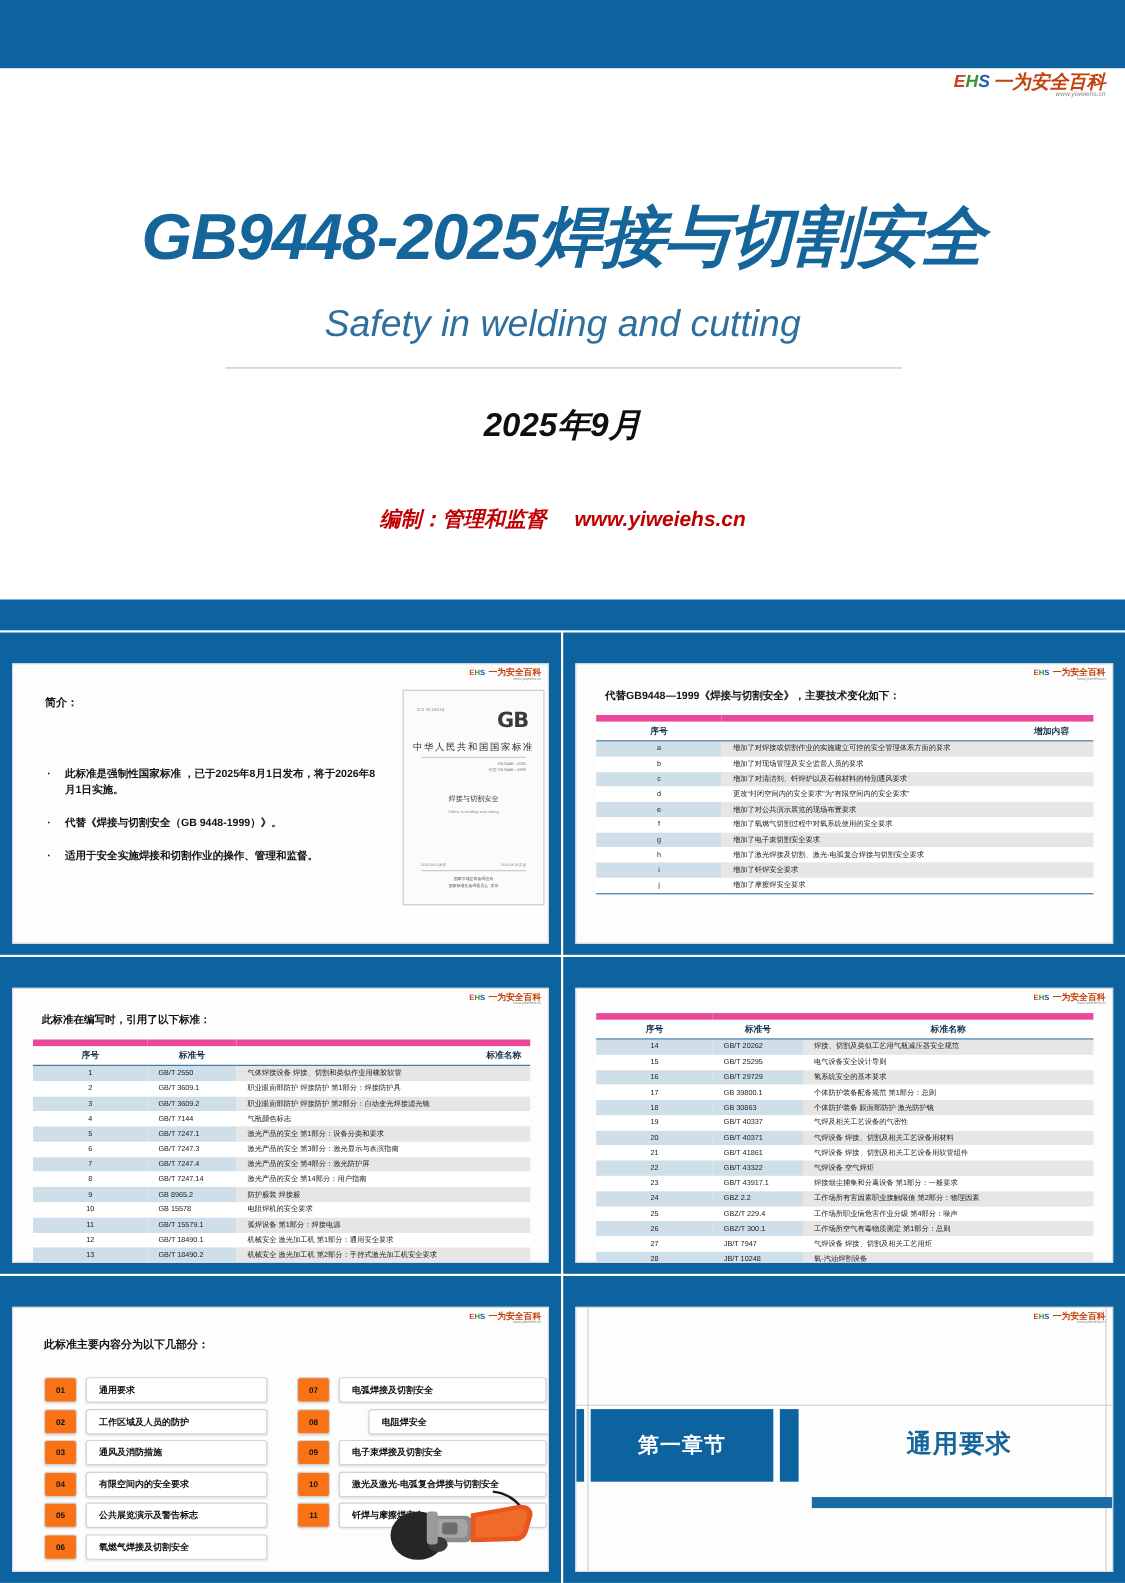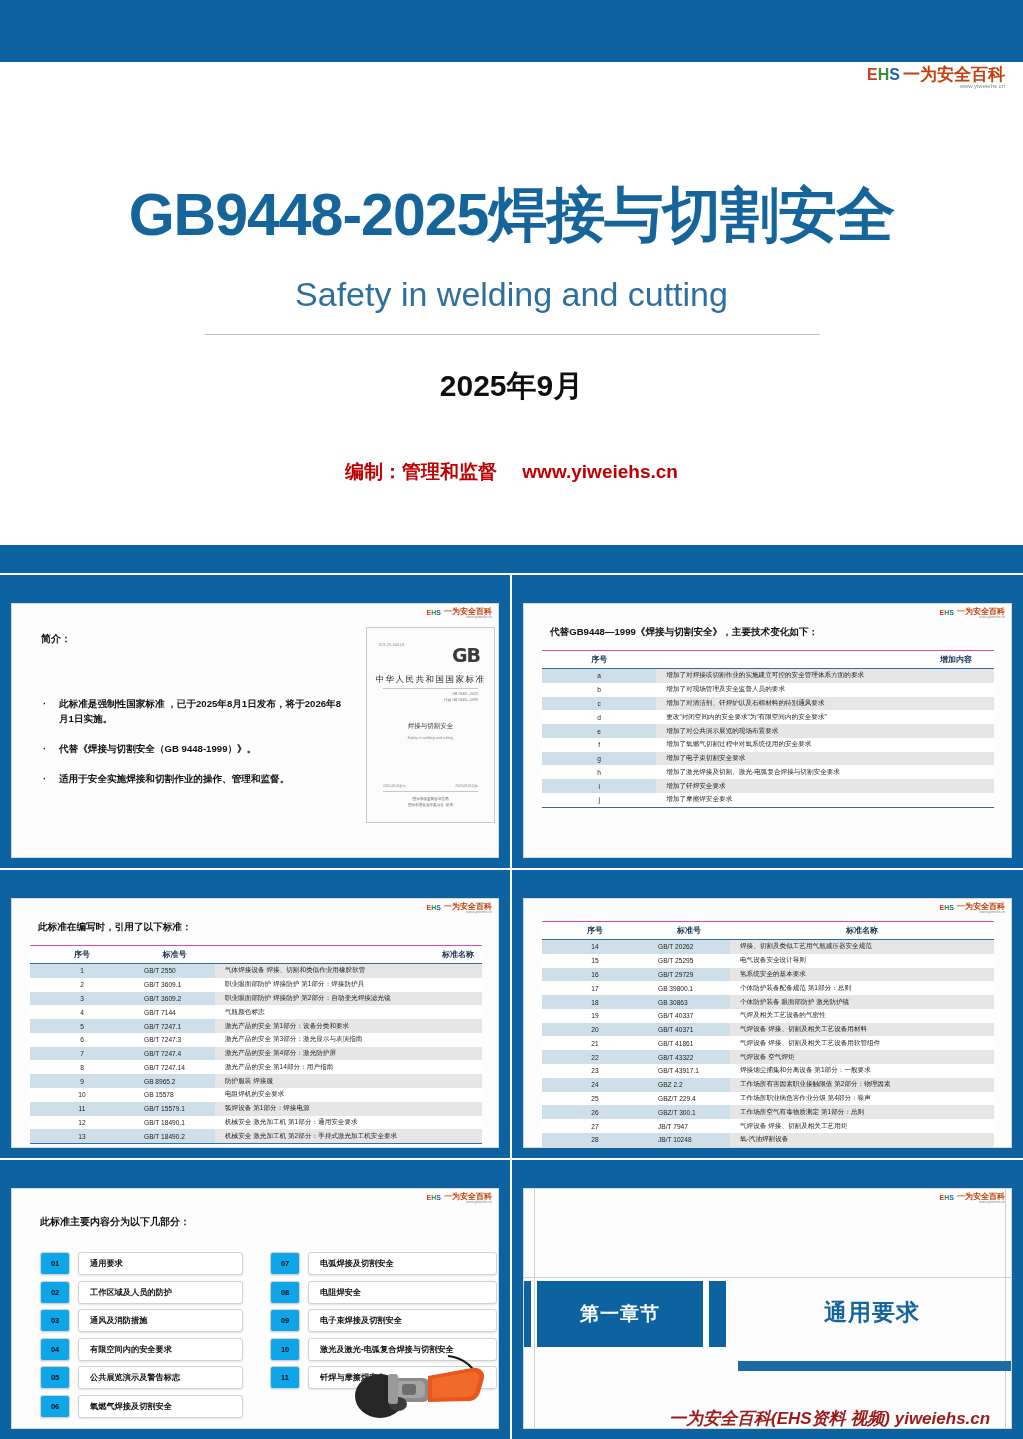"EHS" .s1 { font-style: none -> italic }
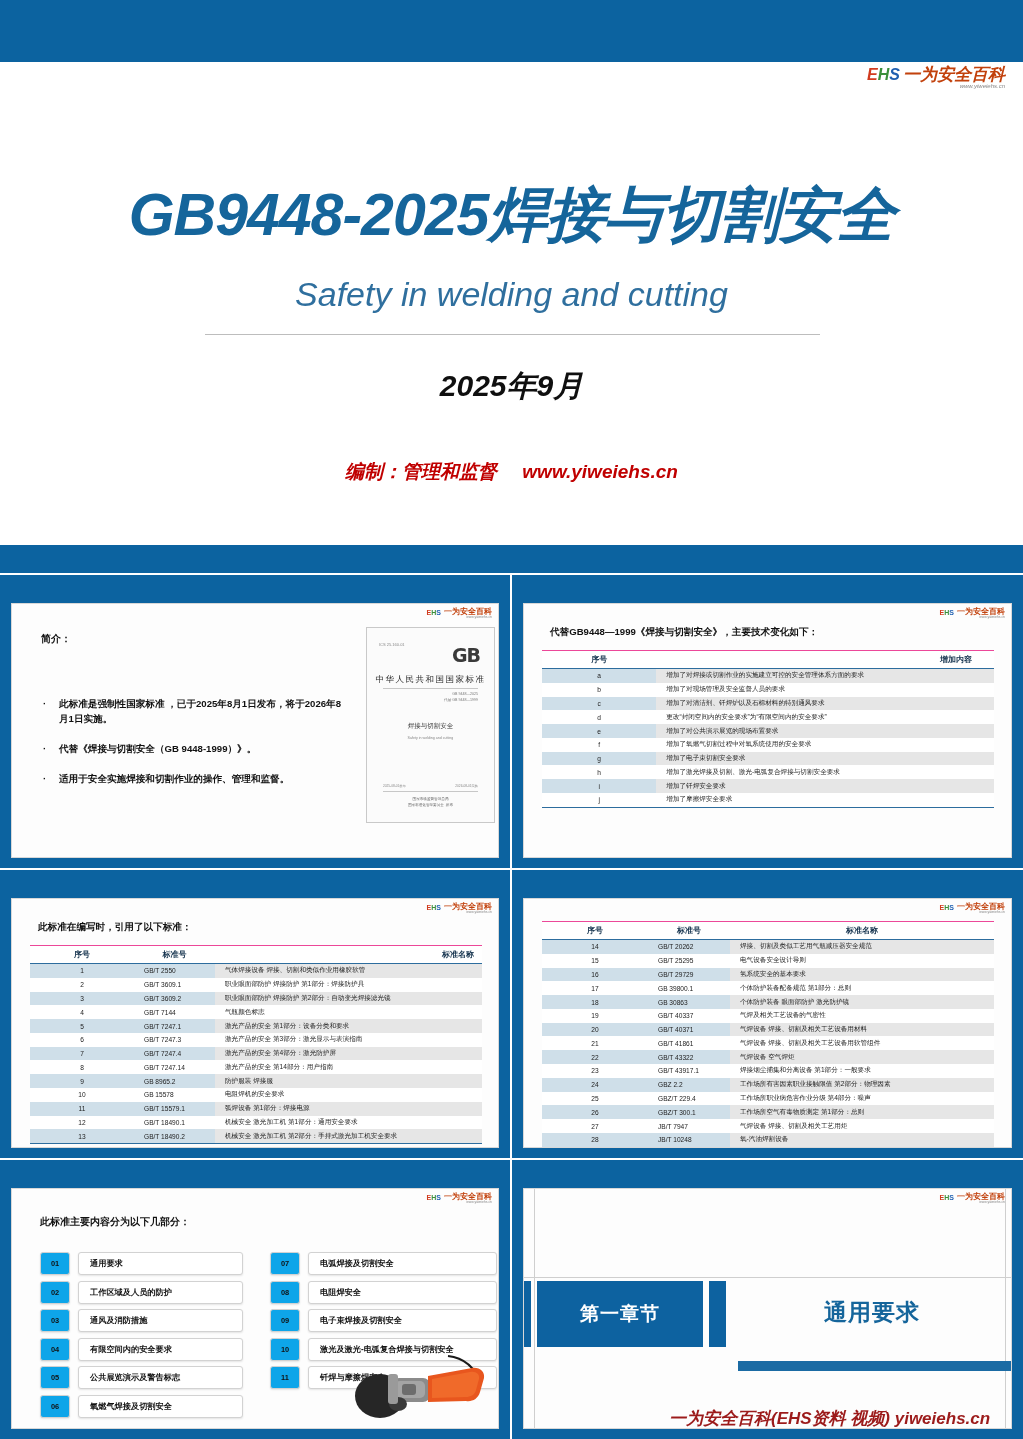"序号" table.dt th { border-top: 1px solid #ec4899 -> 6px solid #ec4899 }
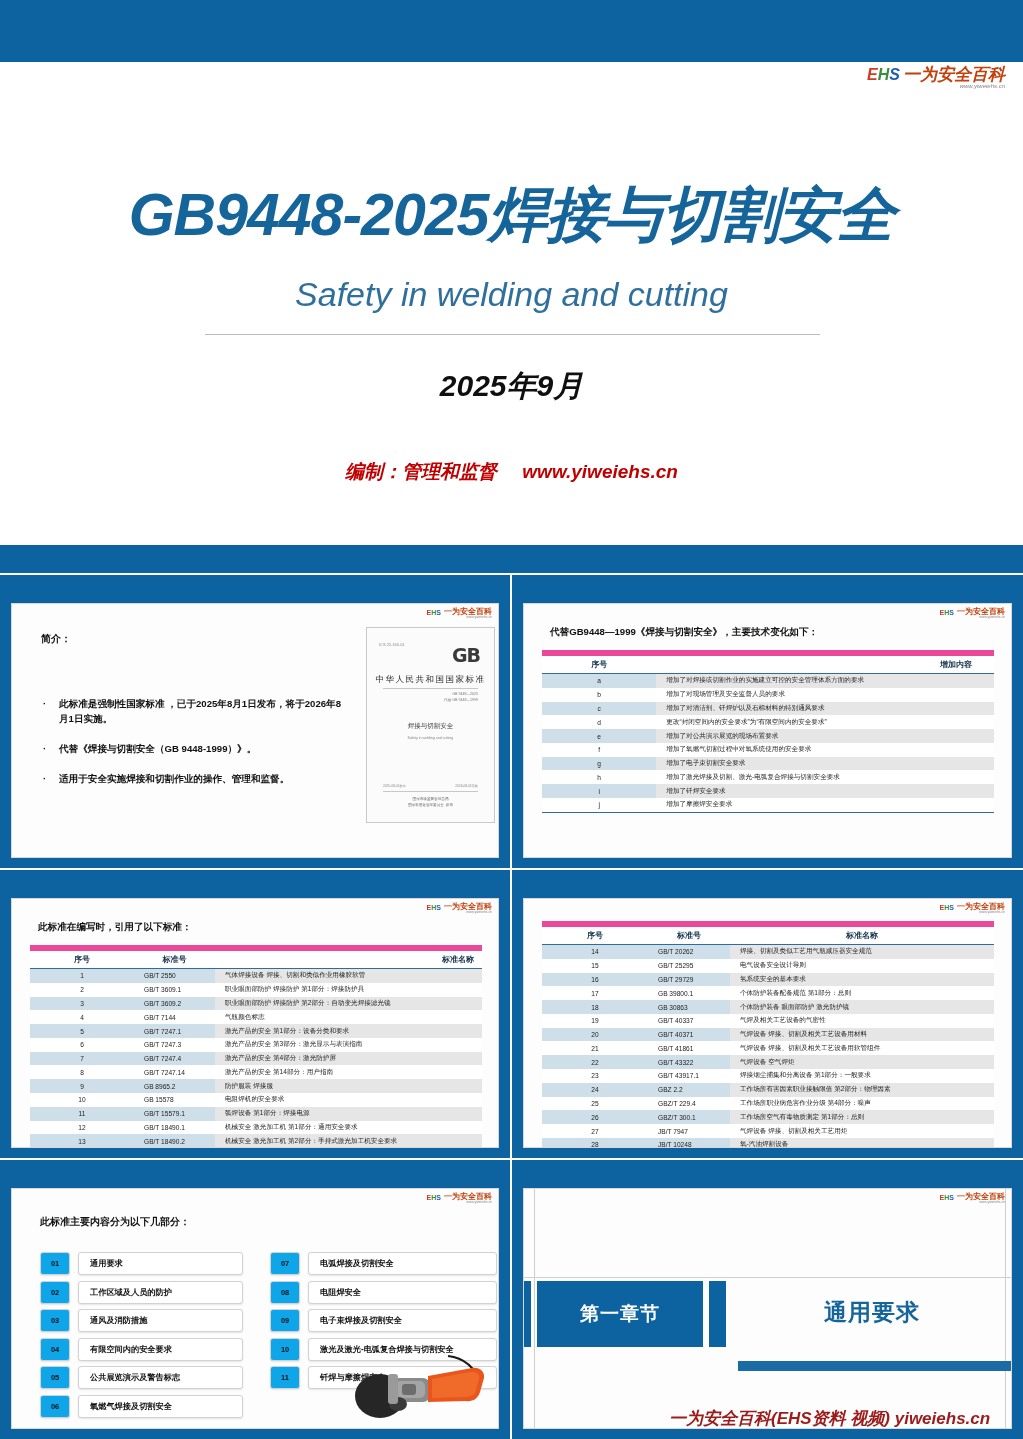"01" .chip .num { background: #0ea5e9 -> #f97316 }
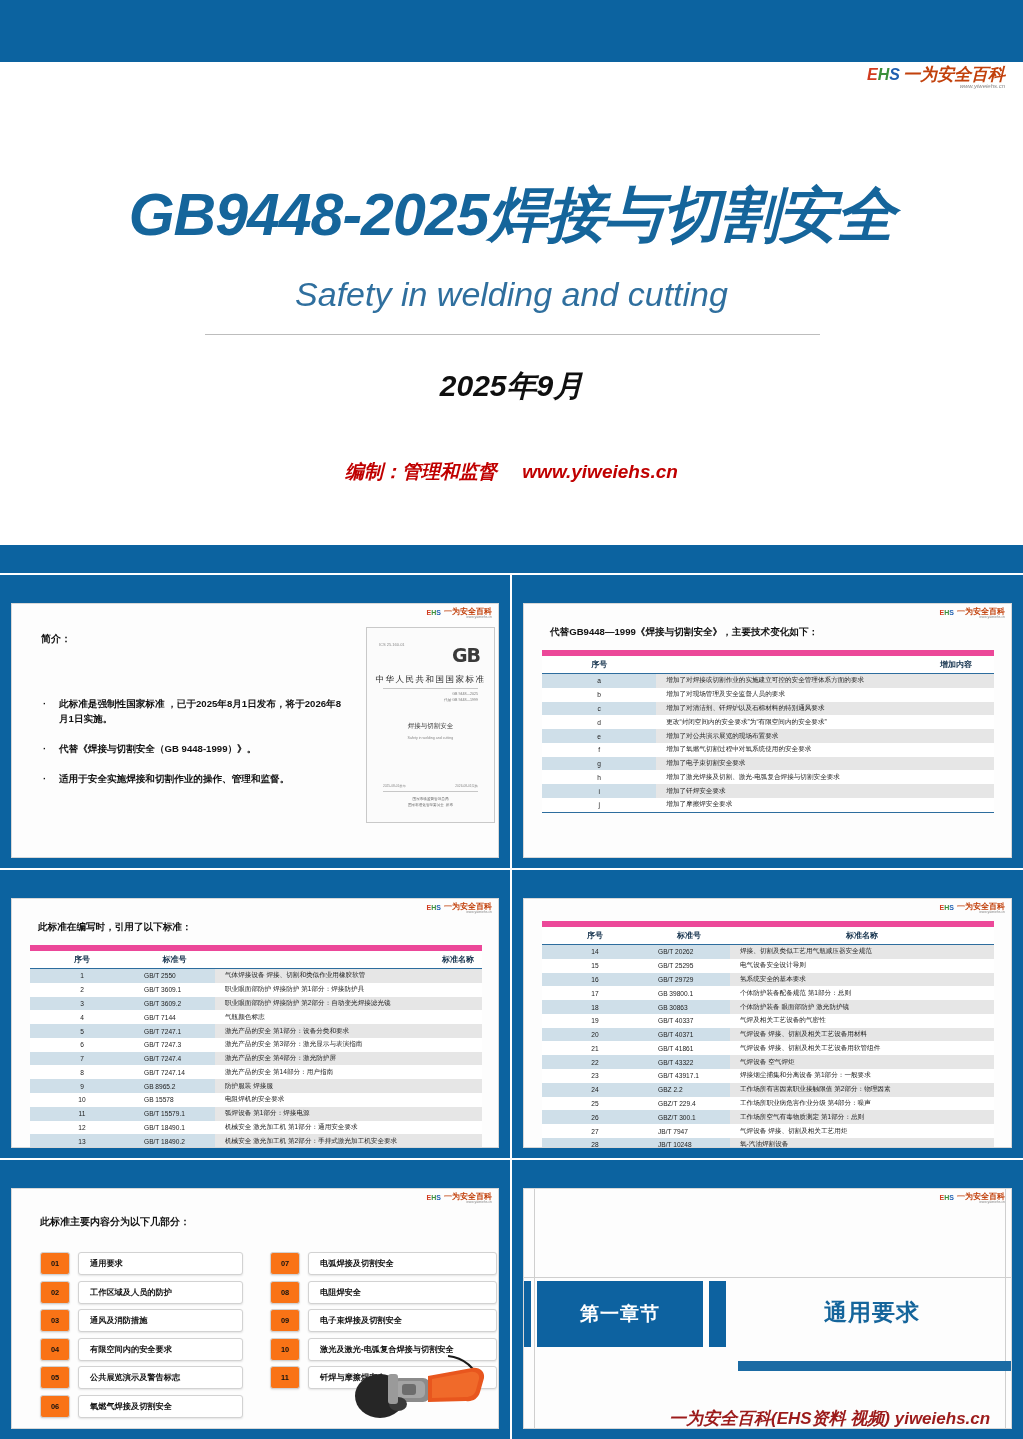"08" div.chip { gap: none -> 27px }
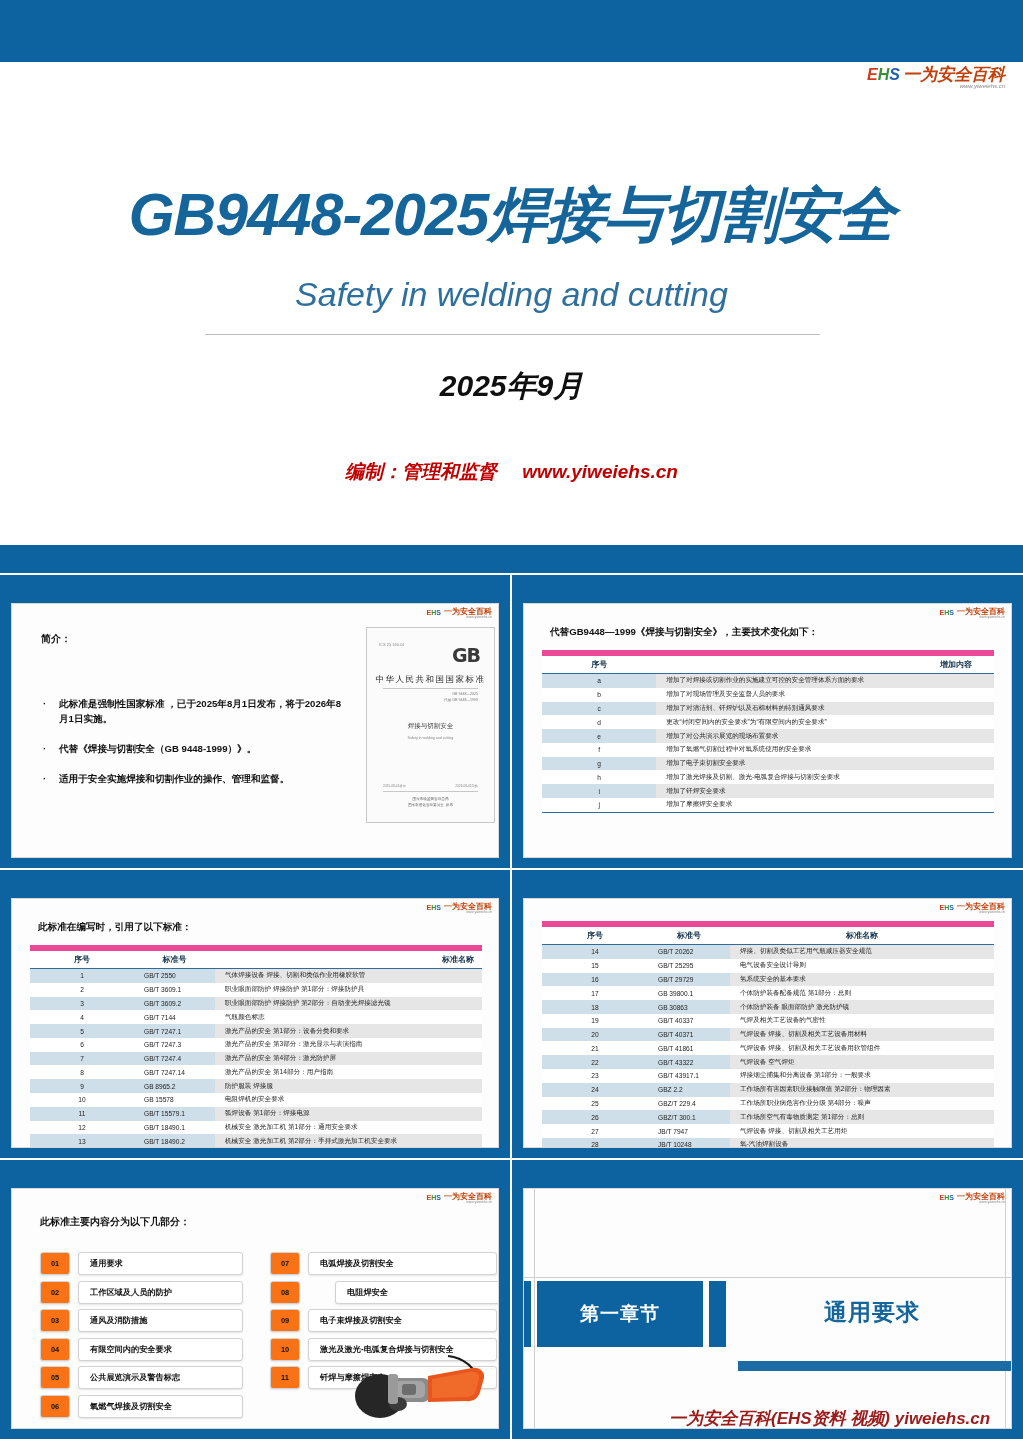"一为安全百科(EHS资料 视频) yiweiehs.cn" div.ch-foot { html: <div>一为安全百科(EHS资料 视频) yiweiehs.cn</div> -> none }
